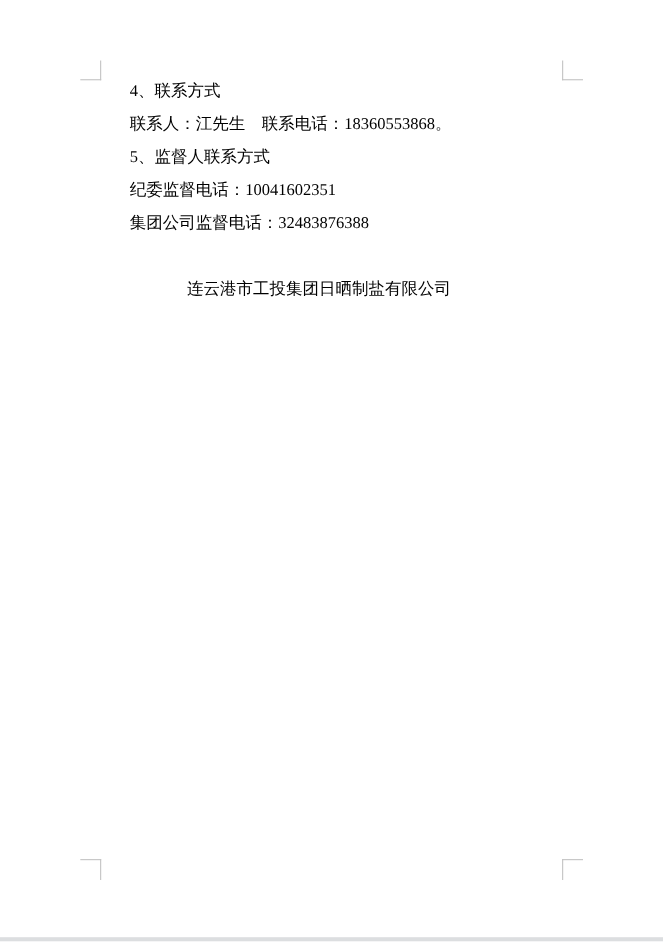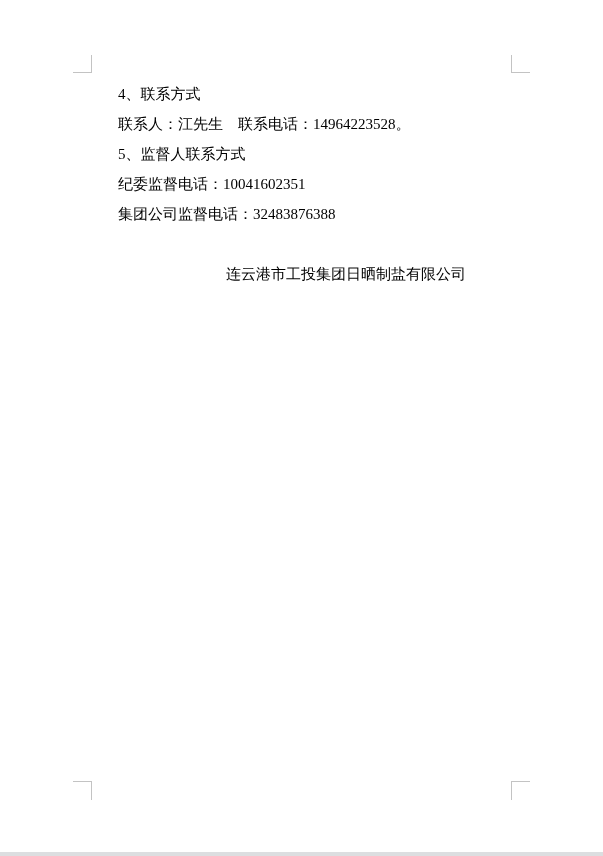"4、联系方式" .content { top: 79px -> 68px }
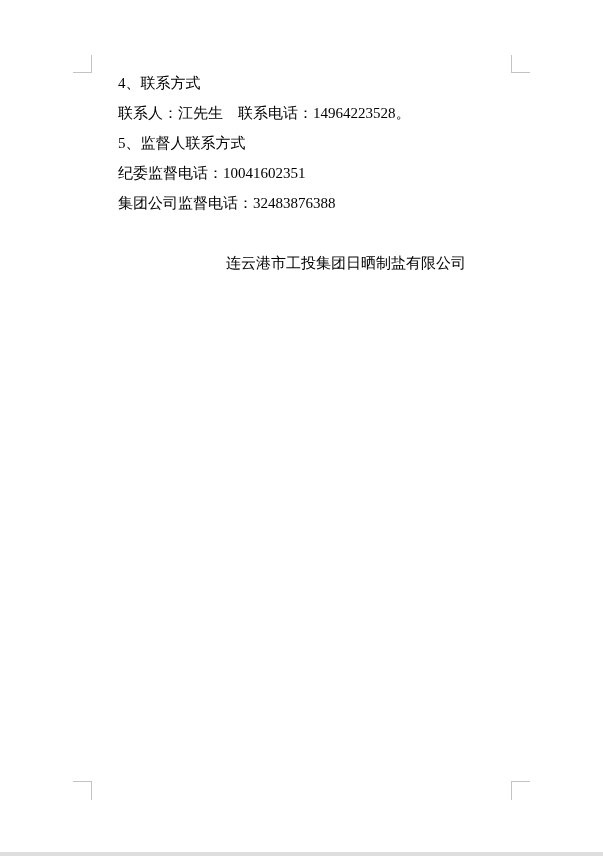"联系人：江先生 联系电话：14964223528。" p { text: 14964223528 -> 18360553868 }
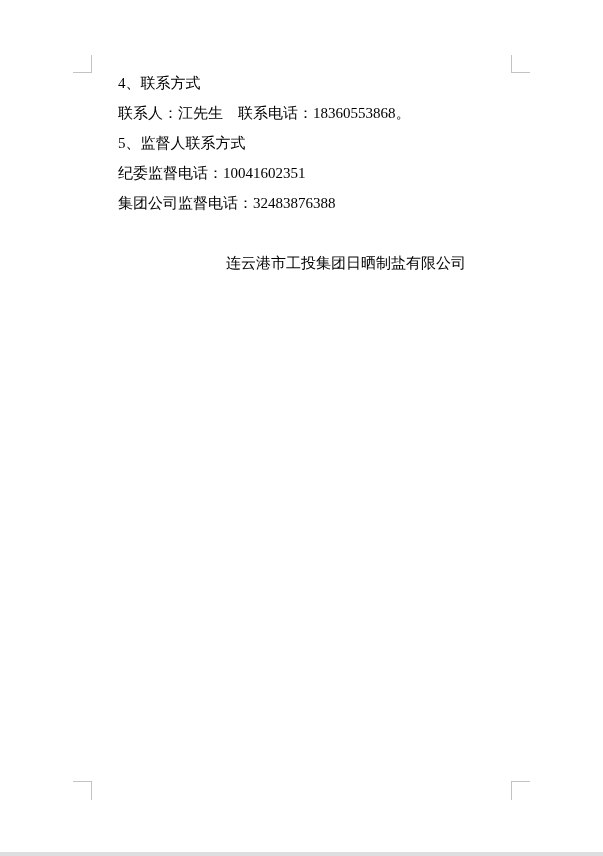"连云港市工投集团日晒制盐有限公司" p.signature-company { margin-left: 108px -> 52px }
